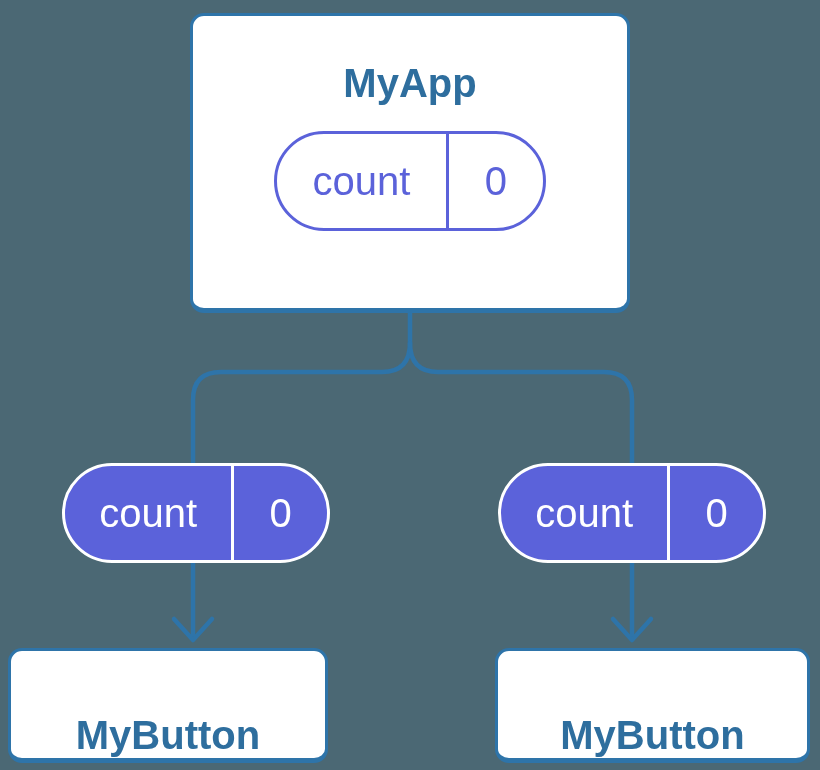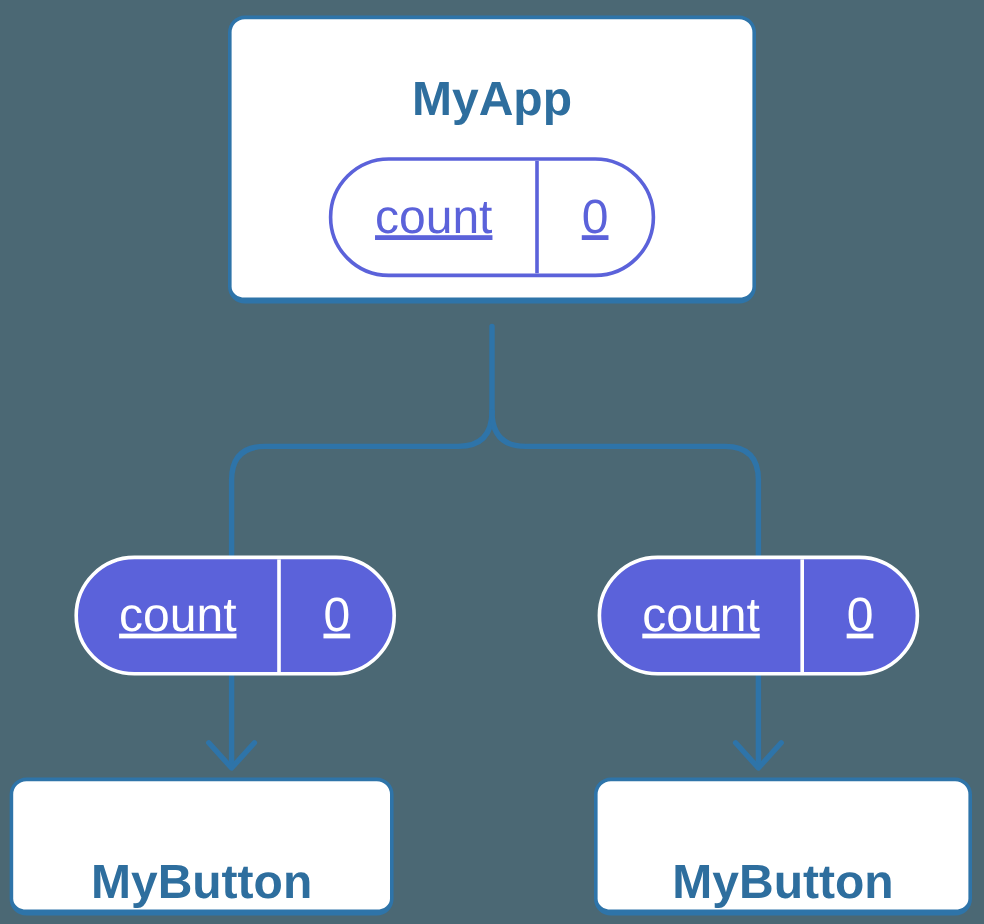"MyApp" #root-card { height: 240px -> 300px }
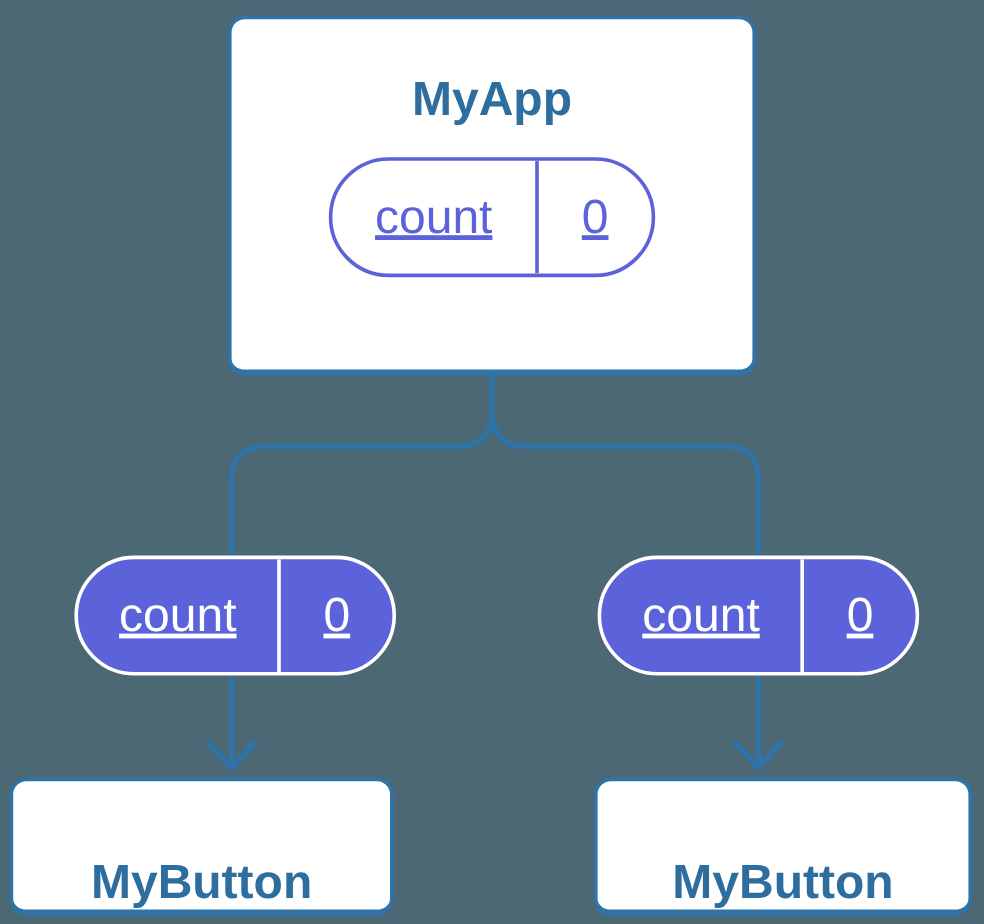"count" .pill-name, .pill-value { text-decoration: underline -> none }
